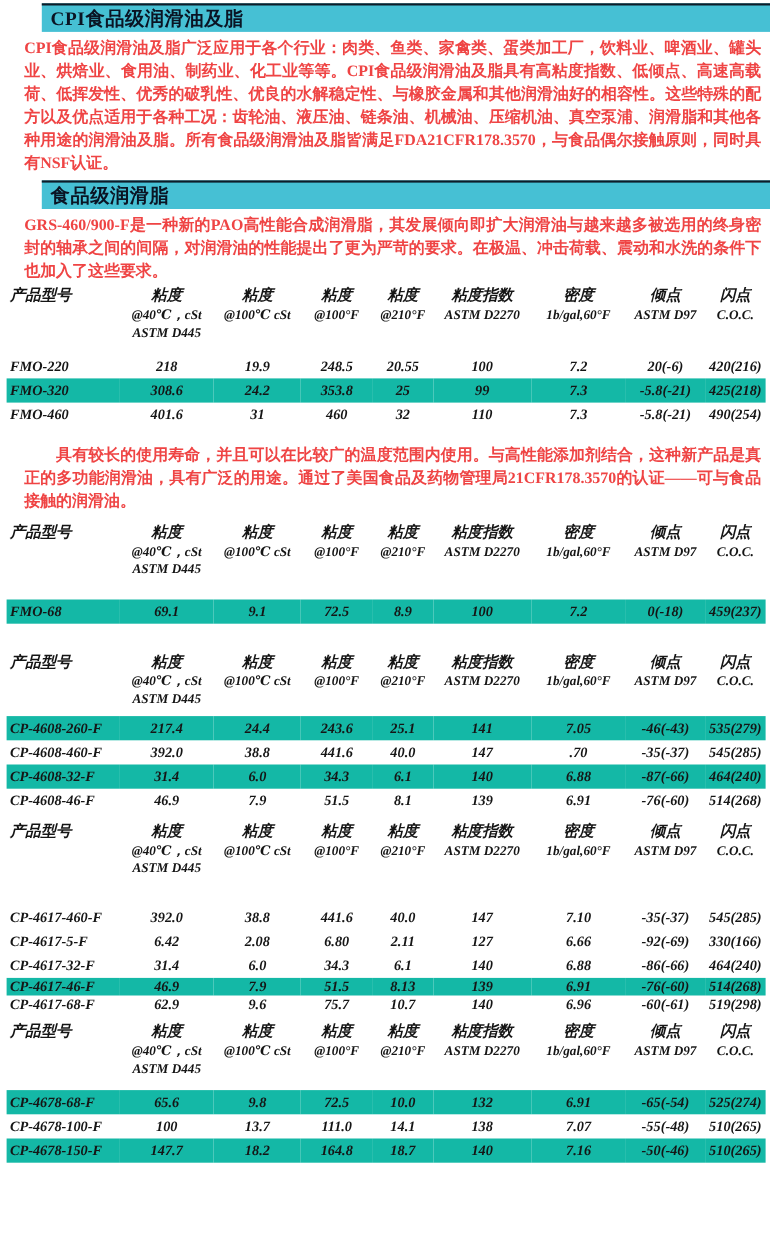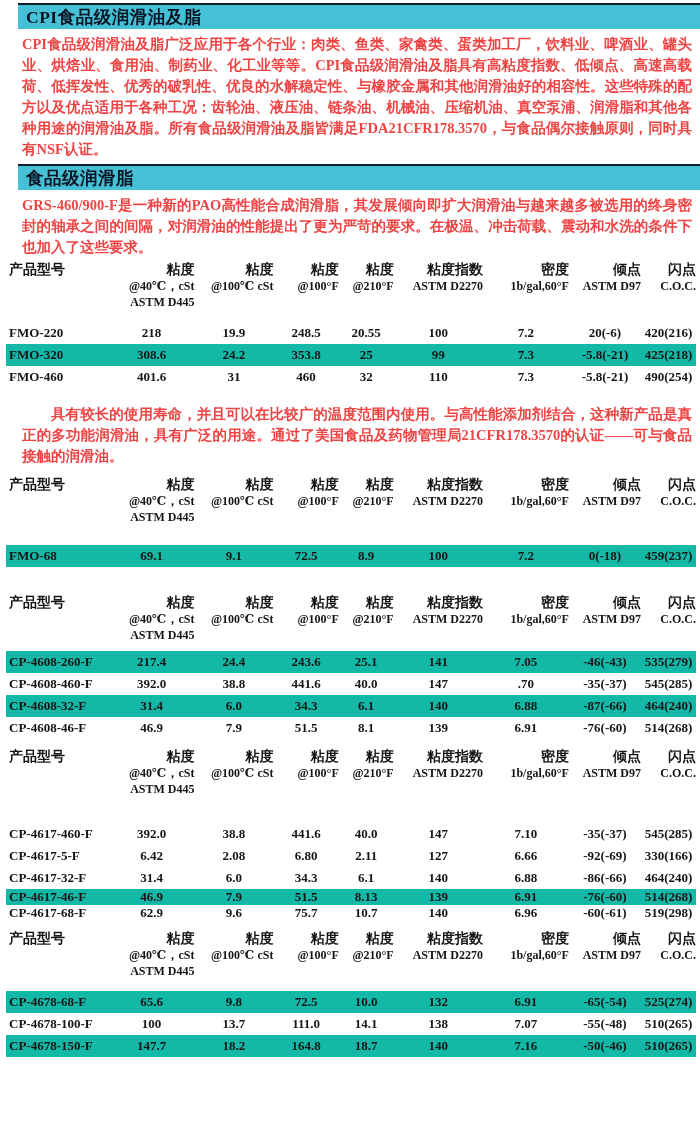"CPI食品级润滑油及脂" .hbar { margin-left: 18px -> 38px }
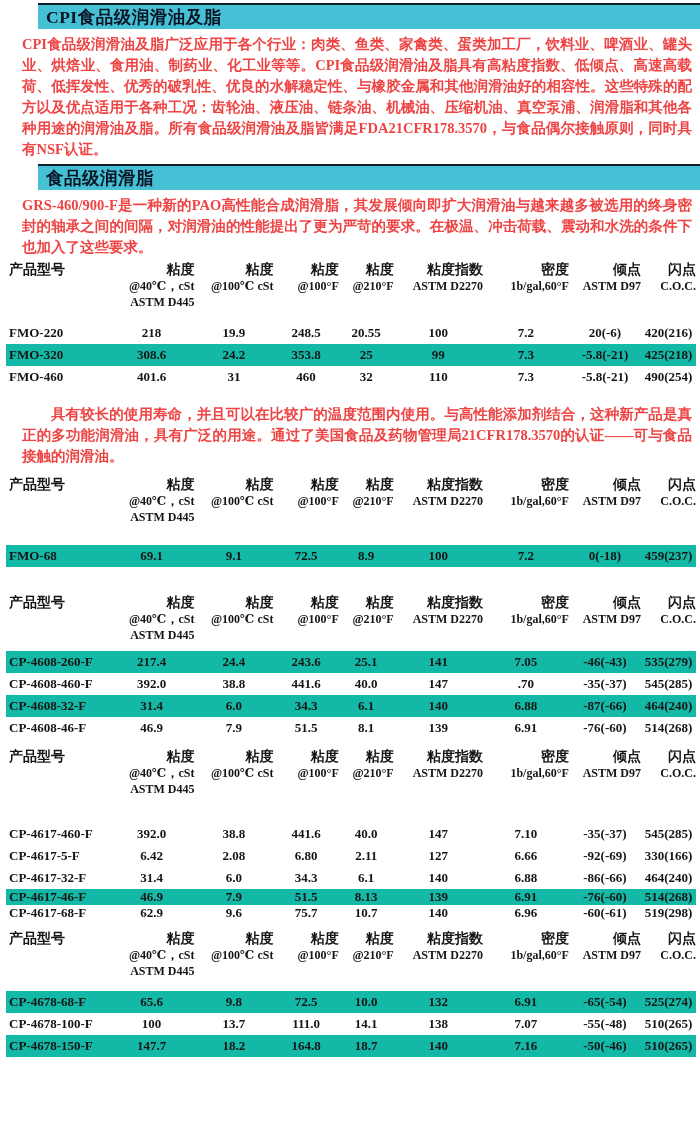"产品型号" table { font-style: none -> italic }
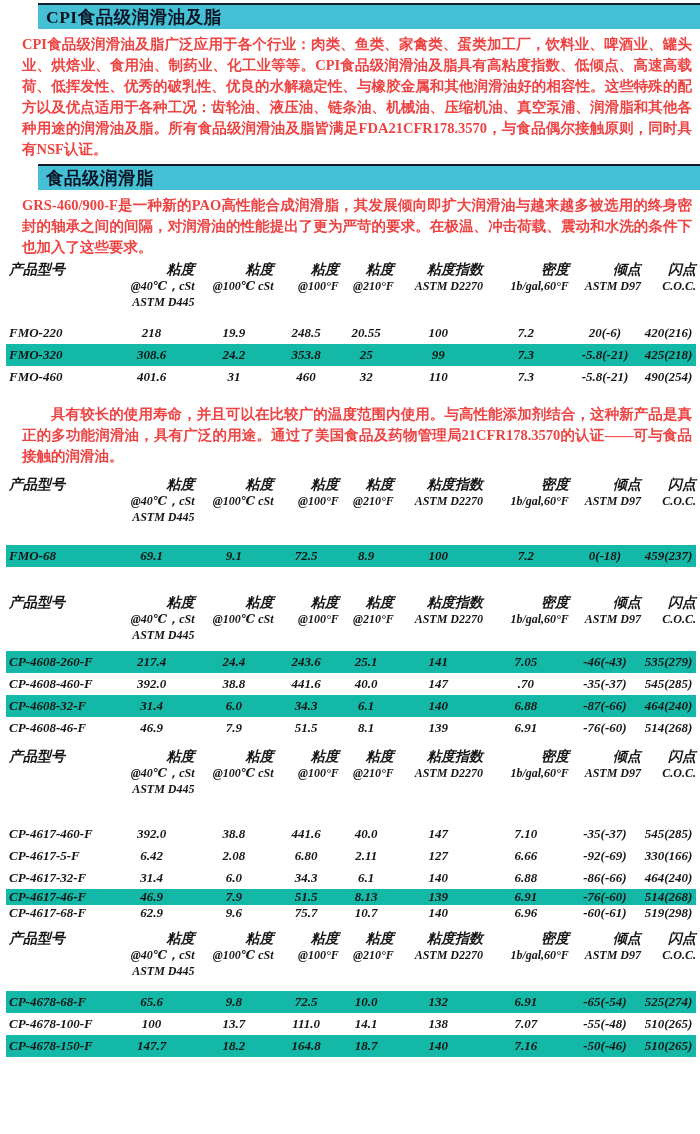"粘度" th { text-align: right -> center }
